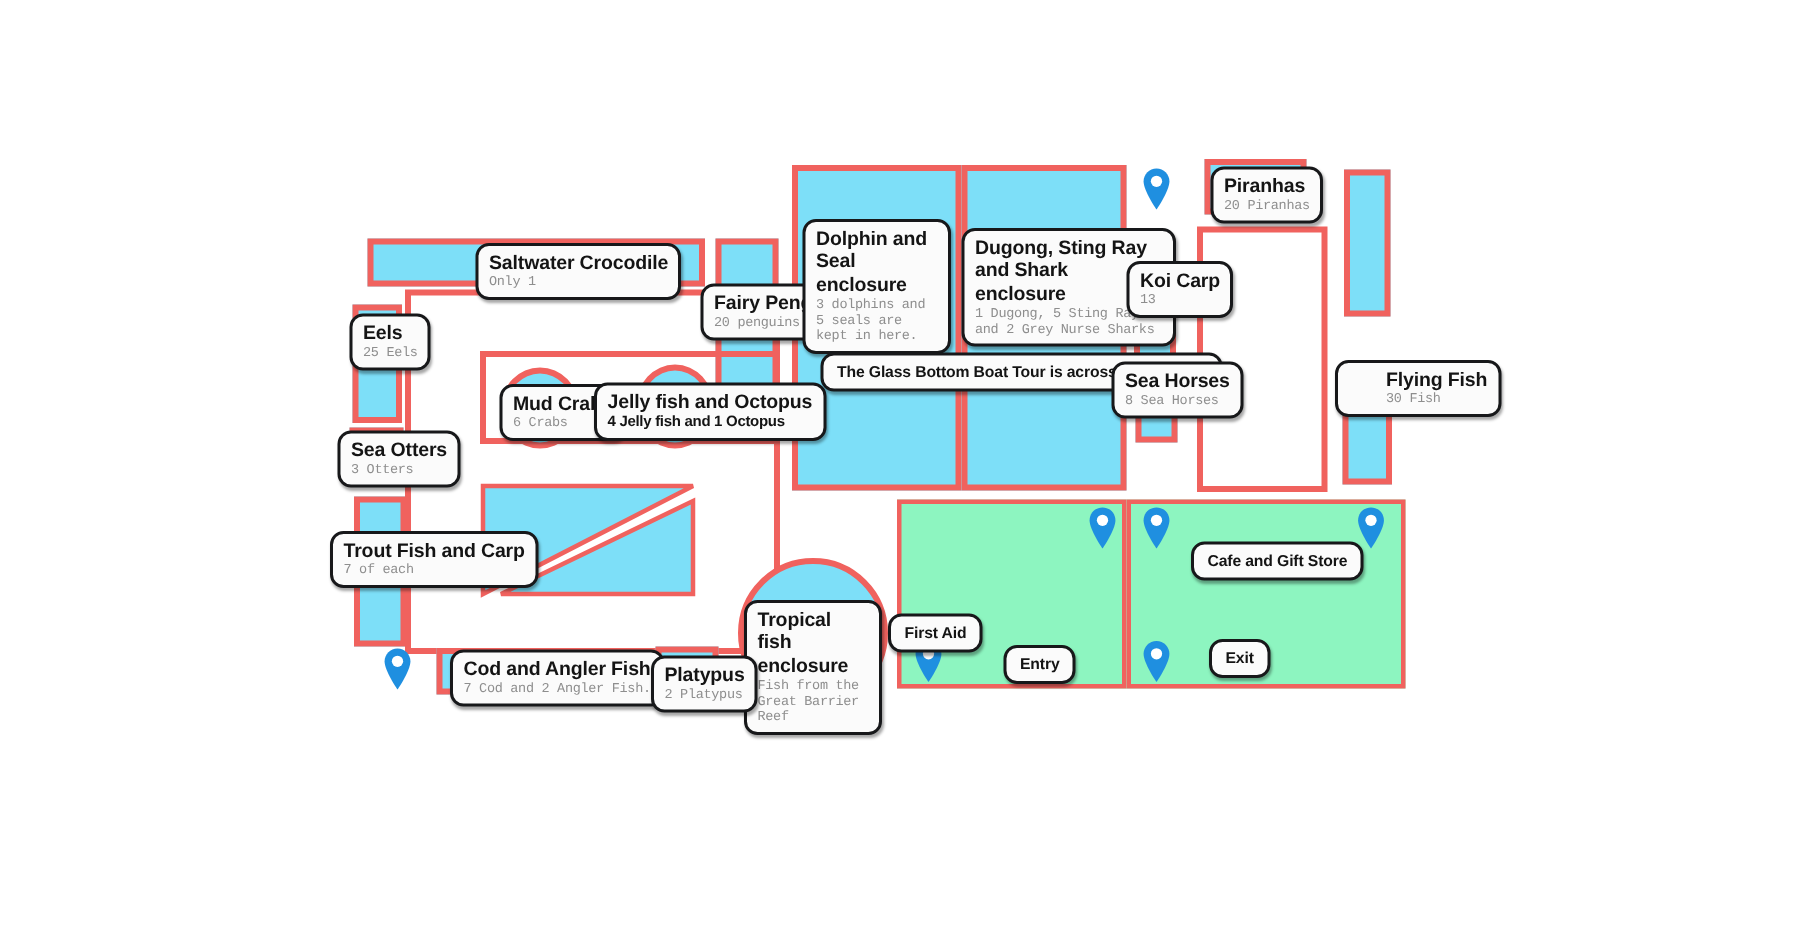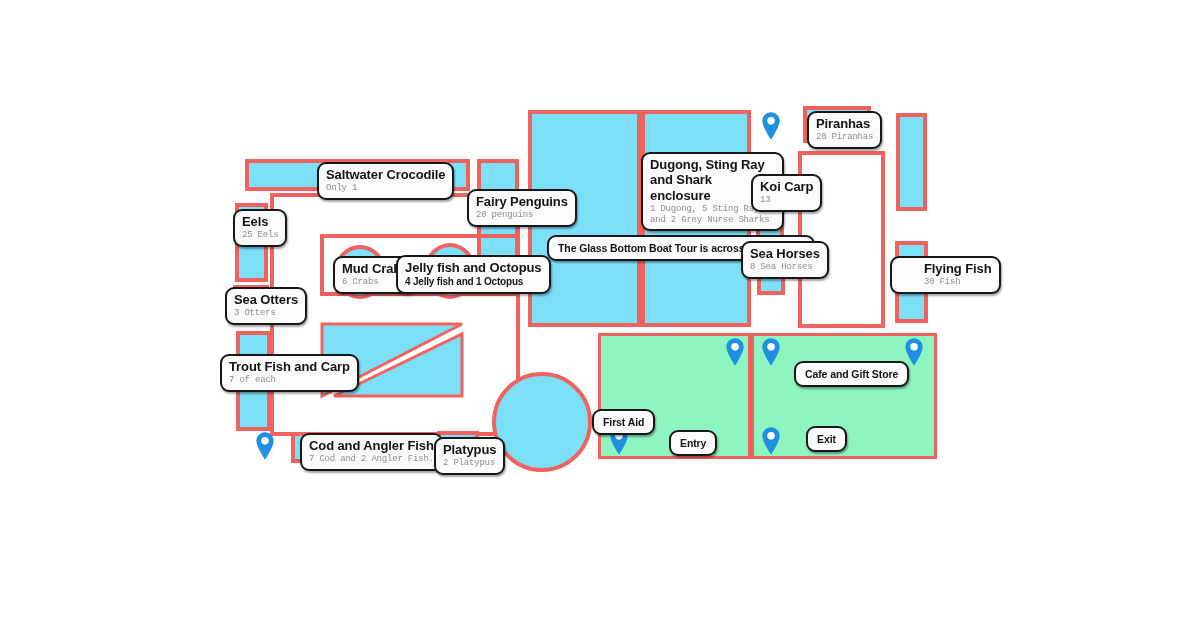"Dolphin and Seal enclosure" div.lbl { html: none -> <div> <span>Dolphin and Seal enclosure</span> <span>3 dolphins and 5 seals are kept in here.</span> </div> }
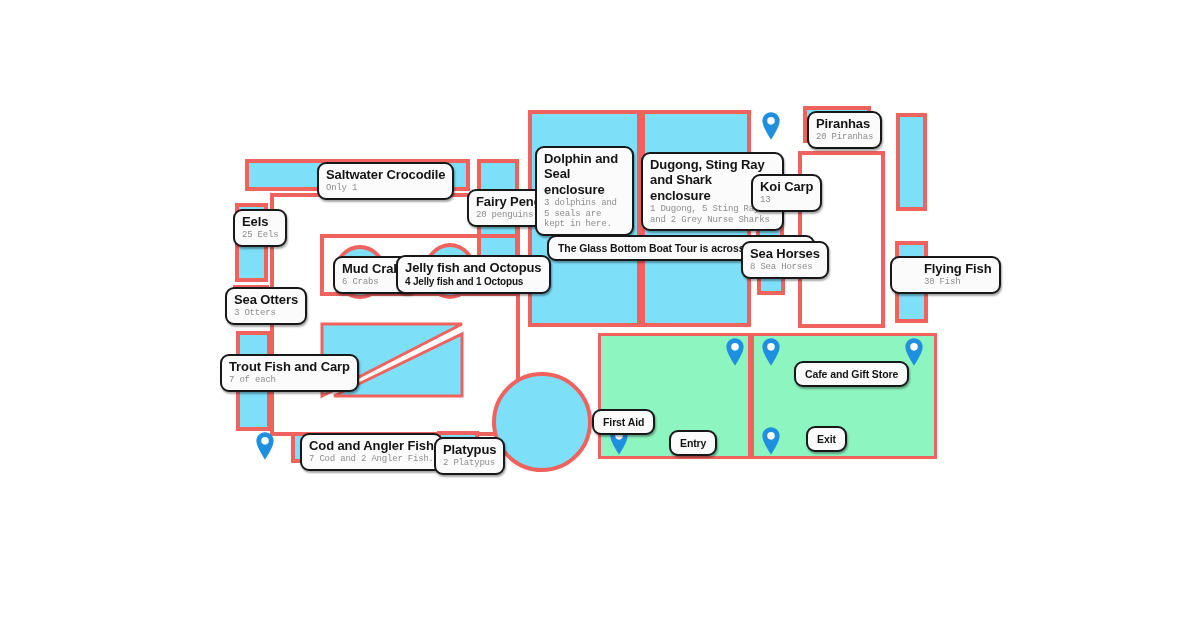"Flying Fish" div.lbl { top: 256px -> 240px }
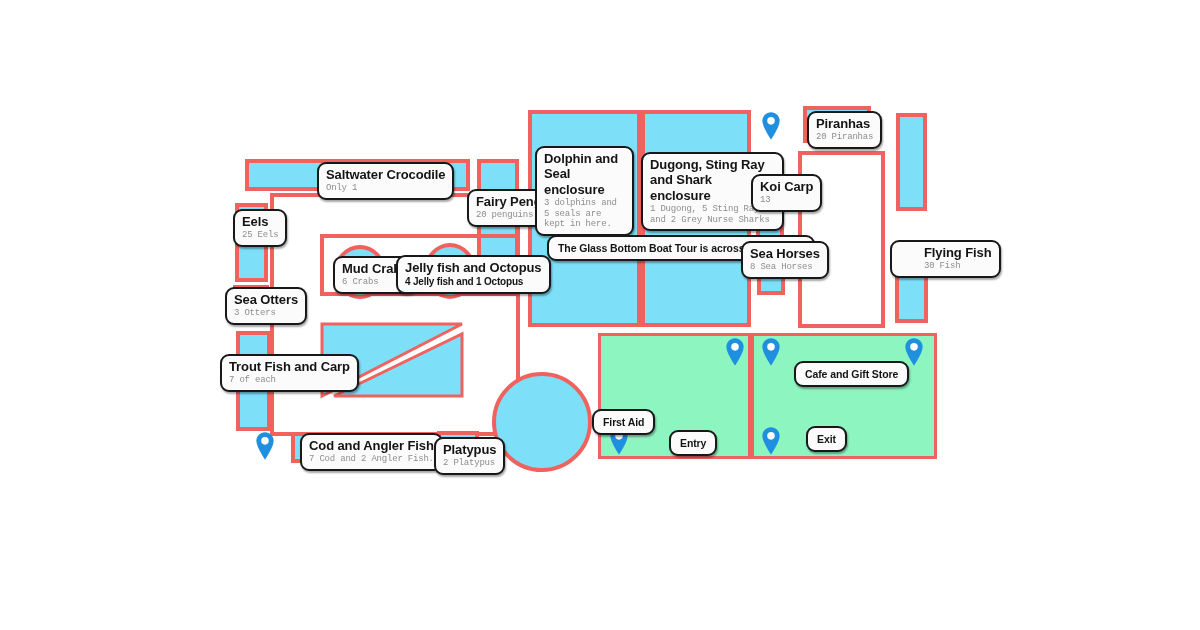"Tropical fish enclosure" div.lbl { html: none -> <div> <span>Tropical fish enclosure</span> <span>Fish from the Great Barrier Reef</span> </div> }
